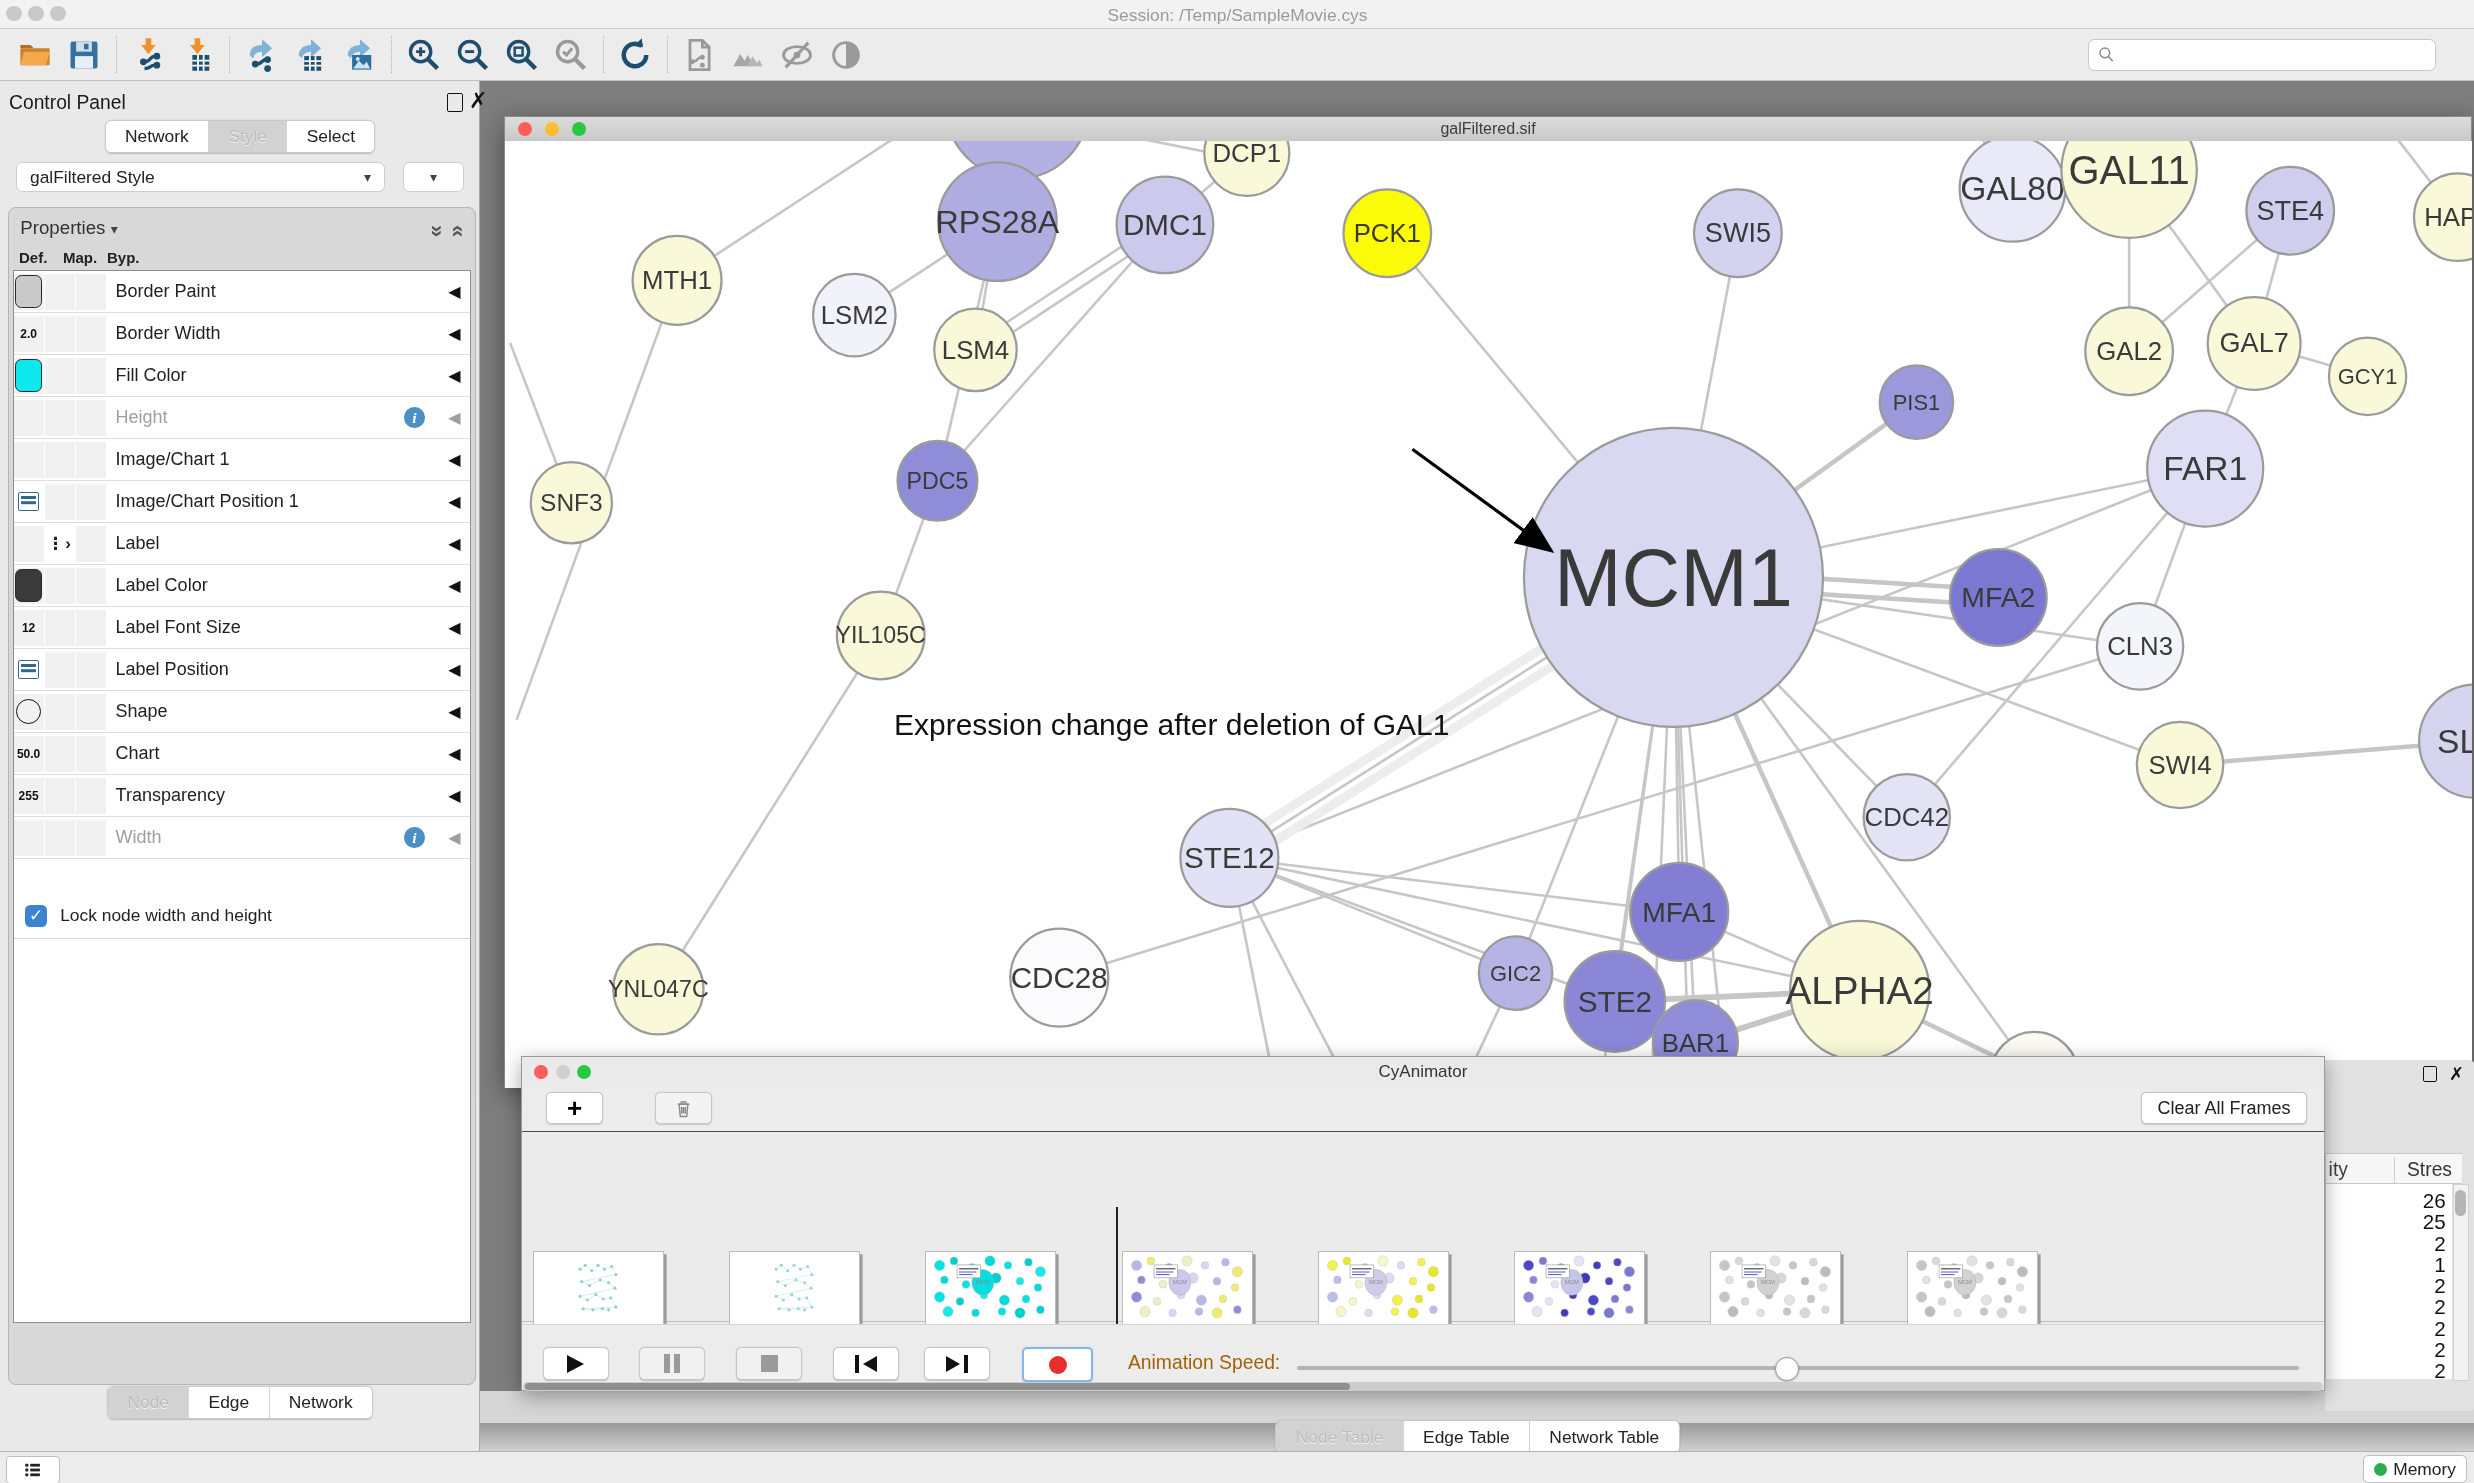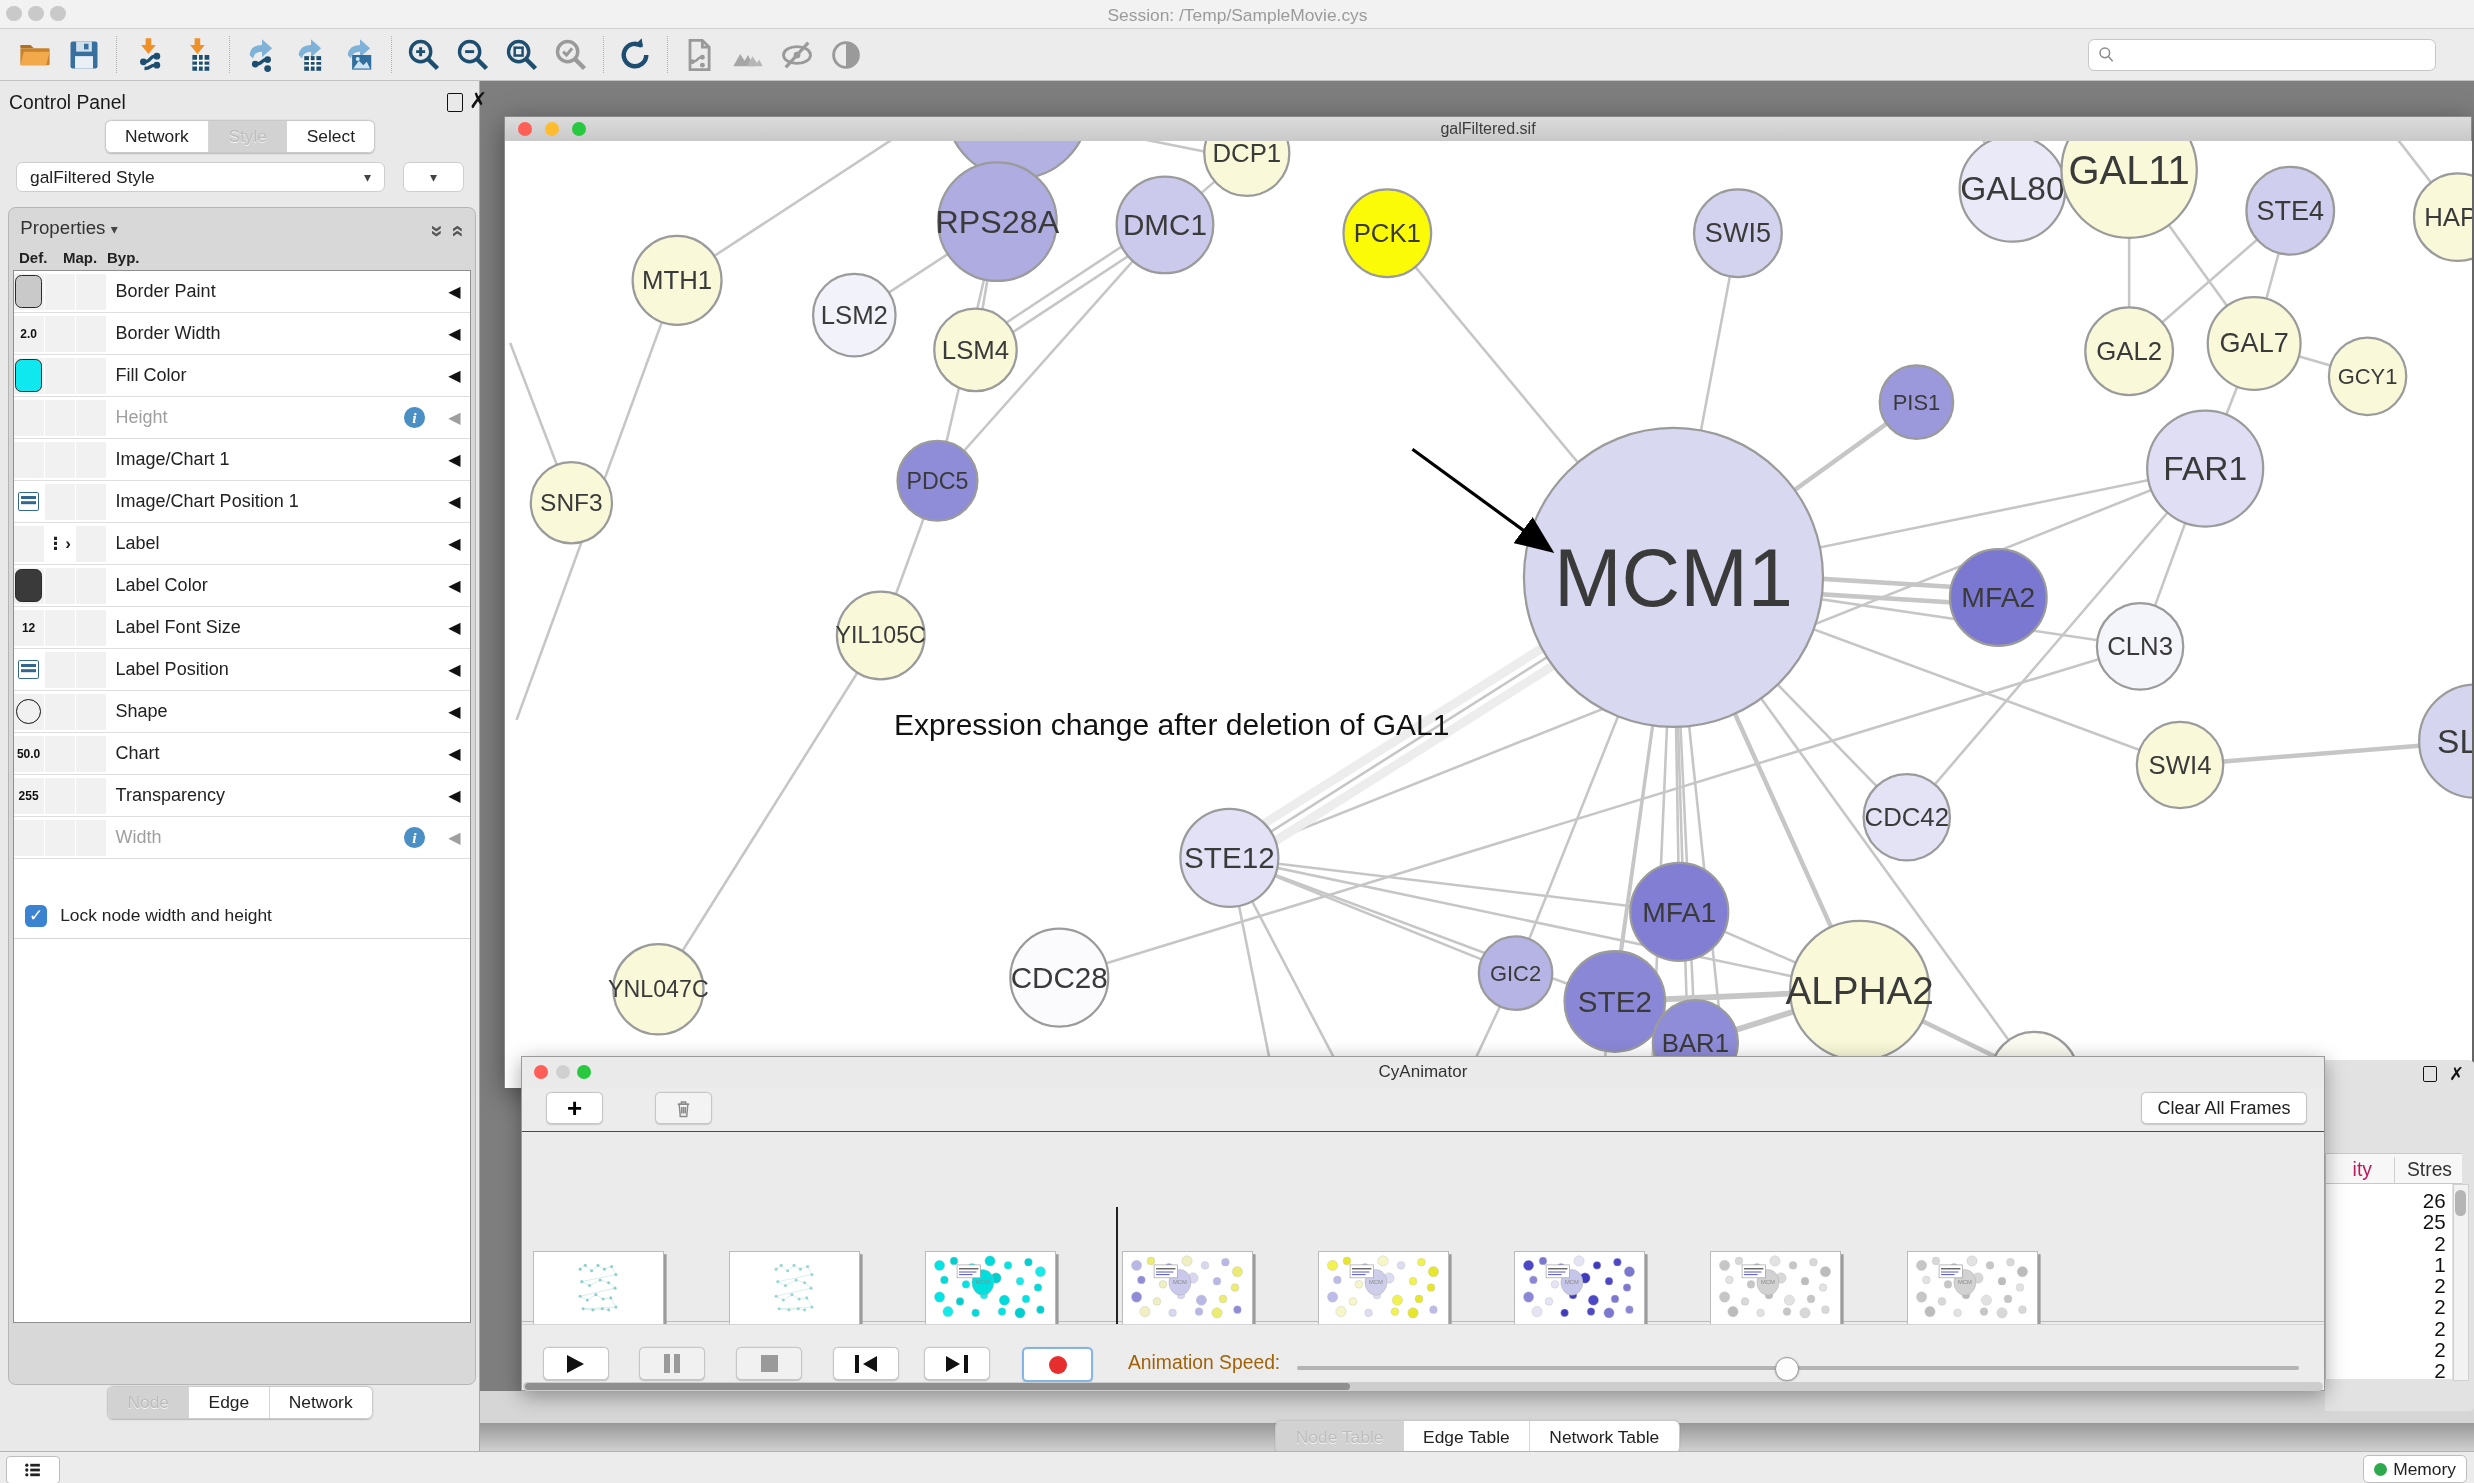"ity" span.abs { color: #be185d -> #404040; margin-left: 24px -> none }
